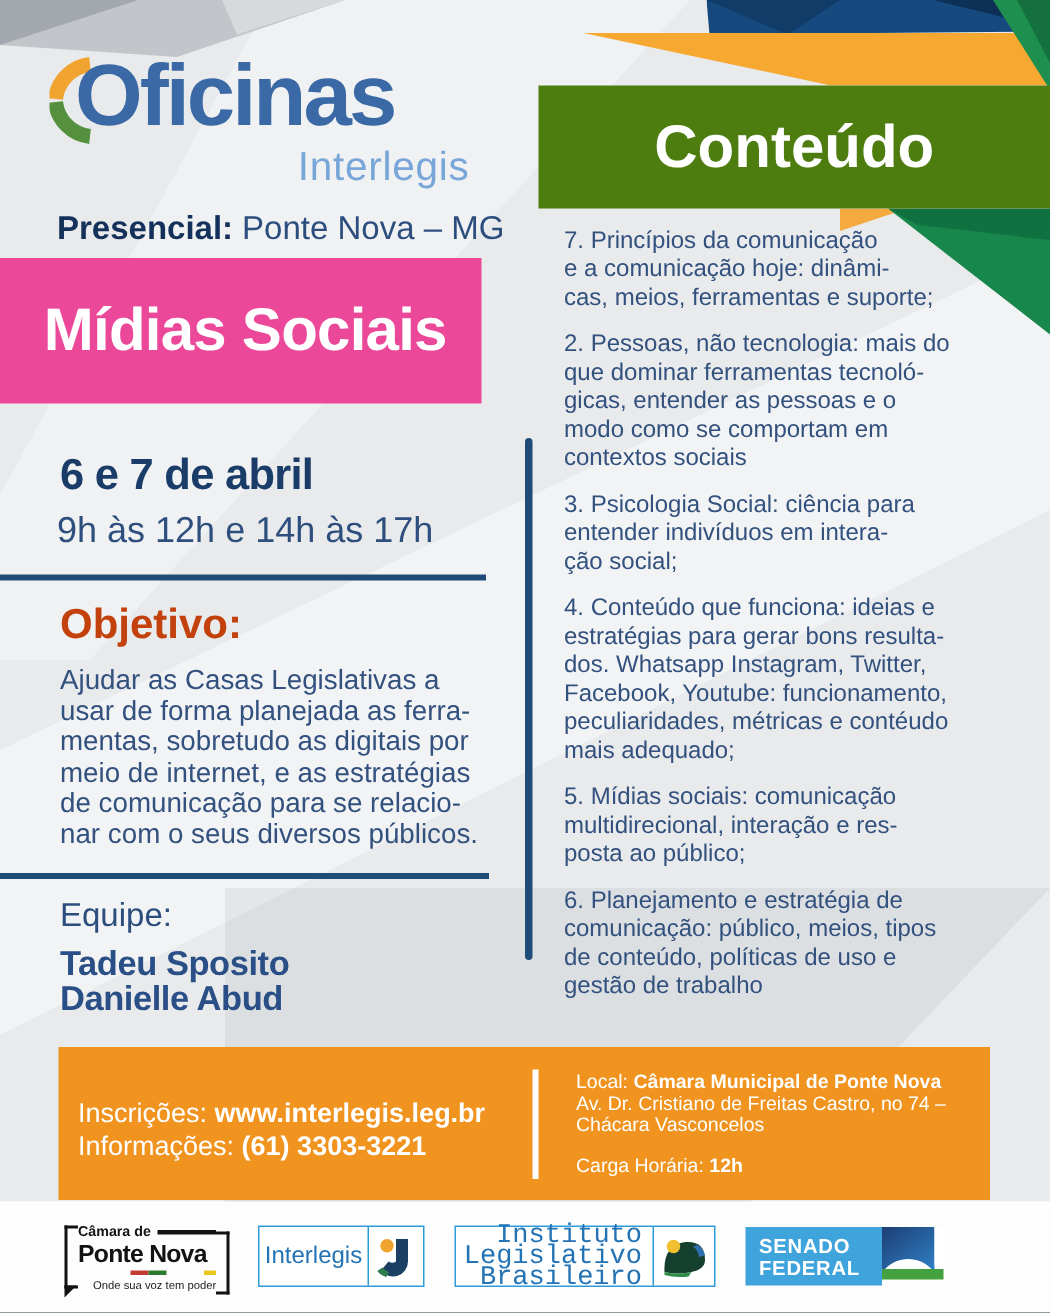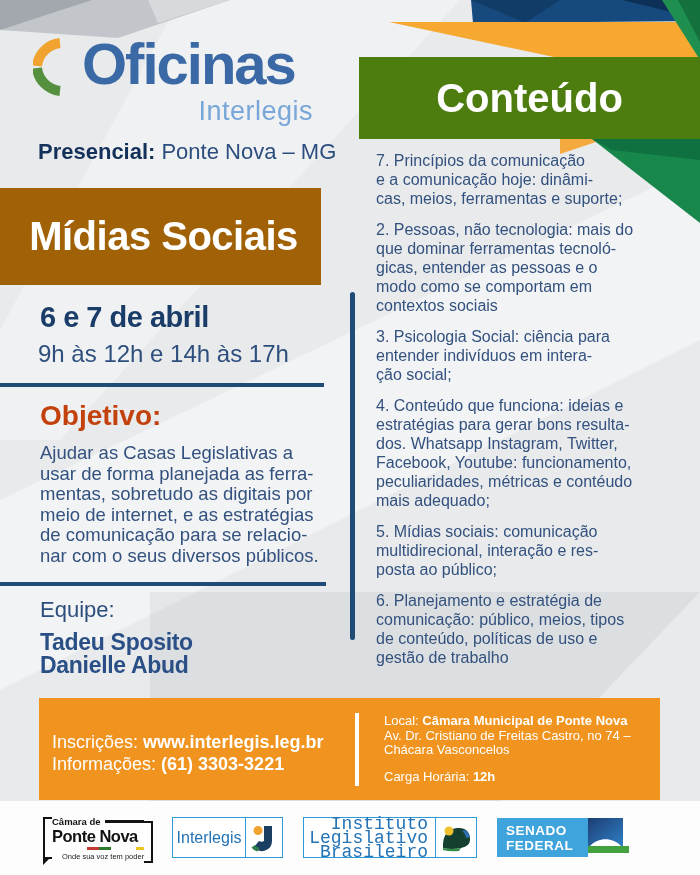"Oficinas" .oficinas { margin-left: 32px -> none }
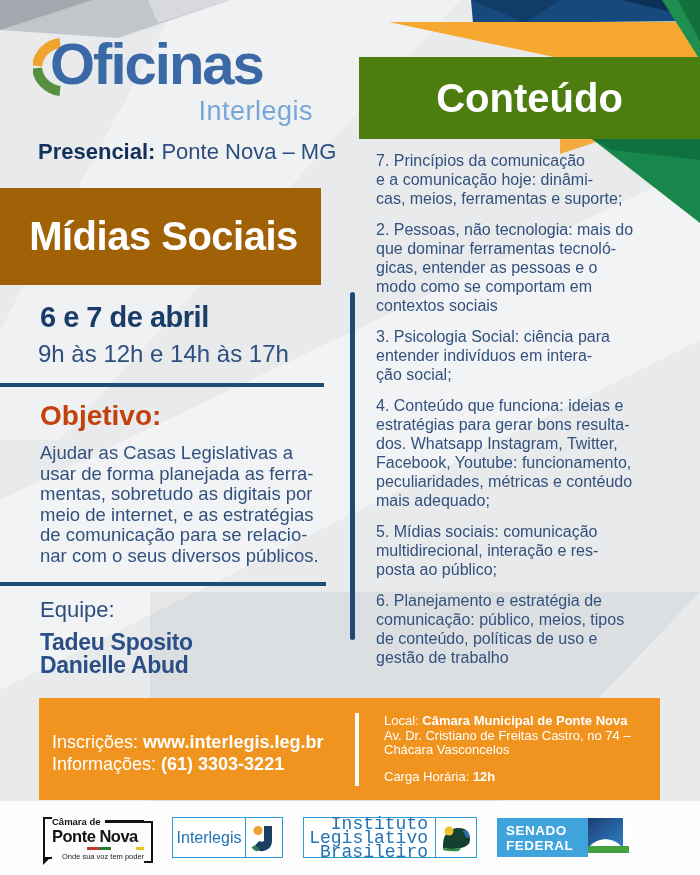"Mídias Sociais" .midias-banner { background: #a16207 -> #ec4899; top: 188px -> 172px }
